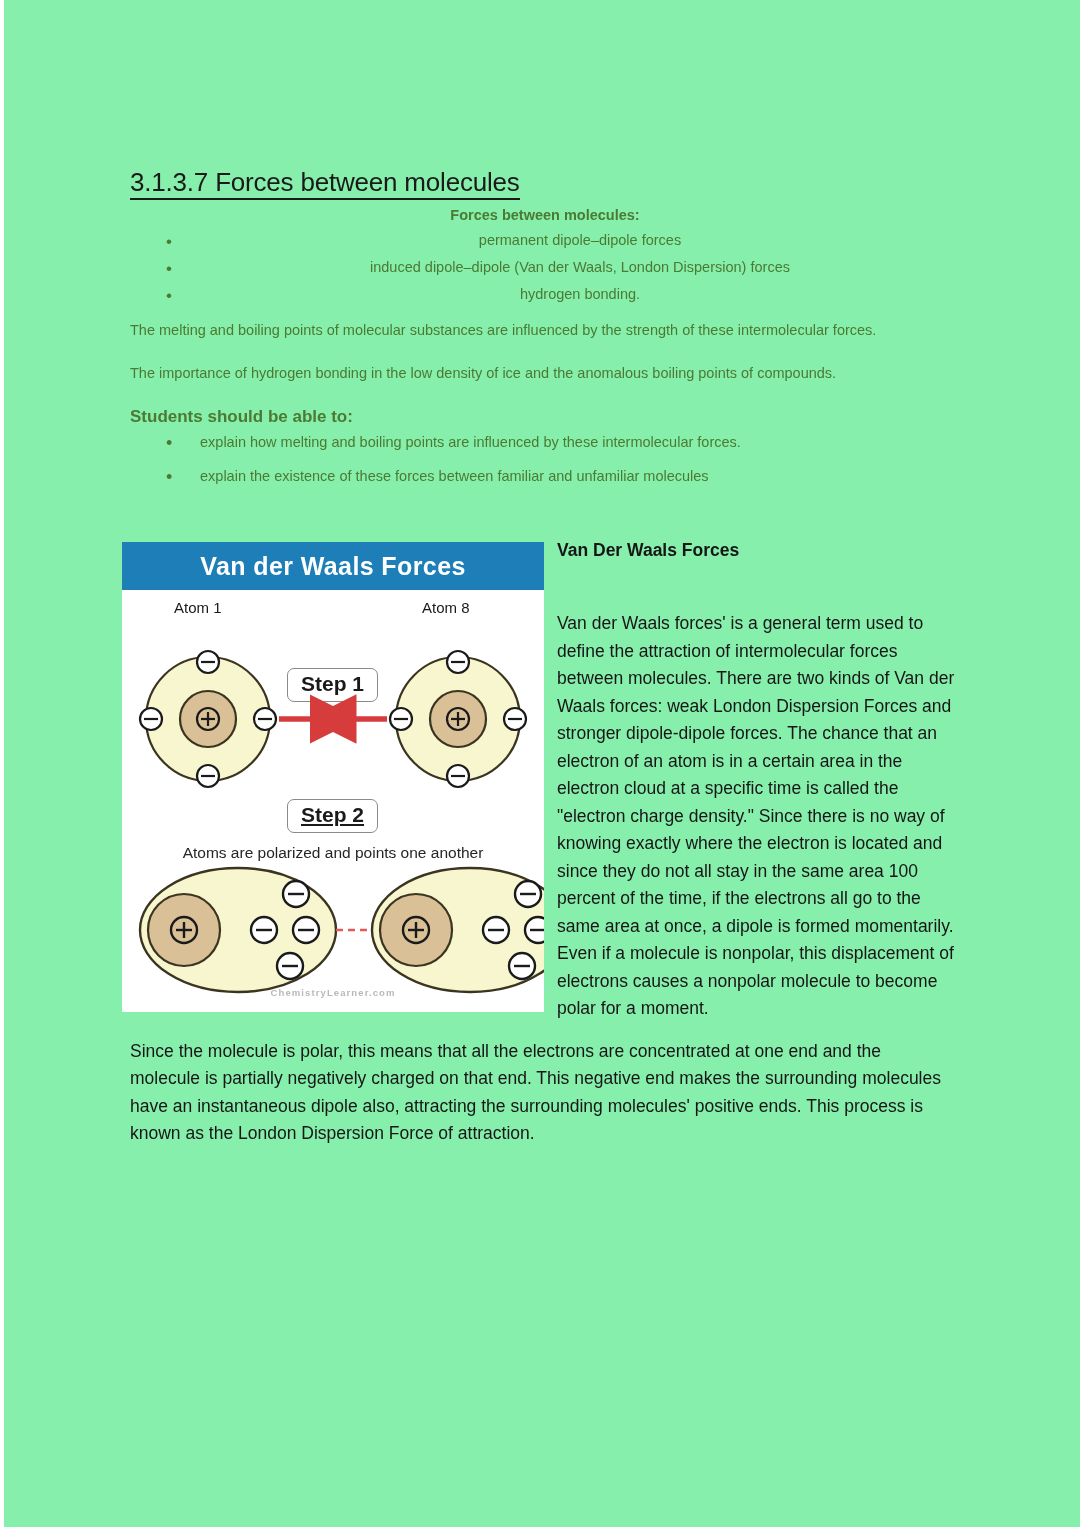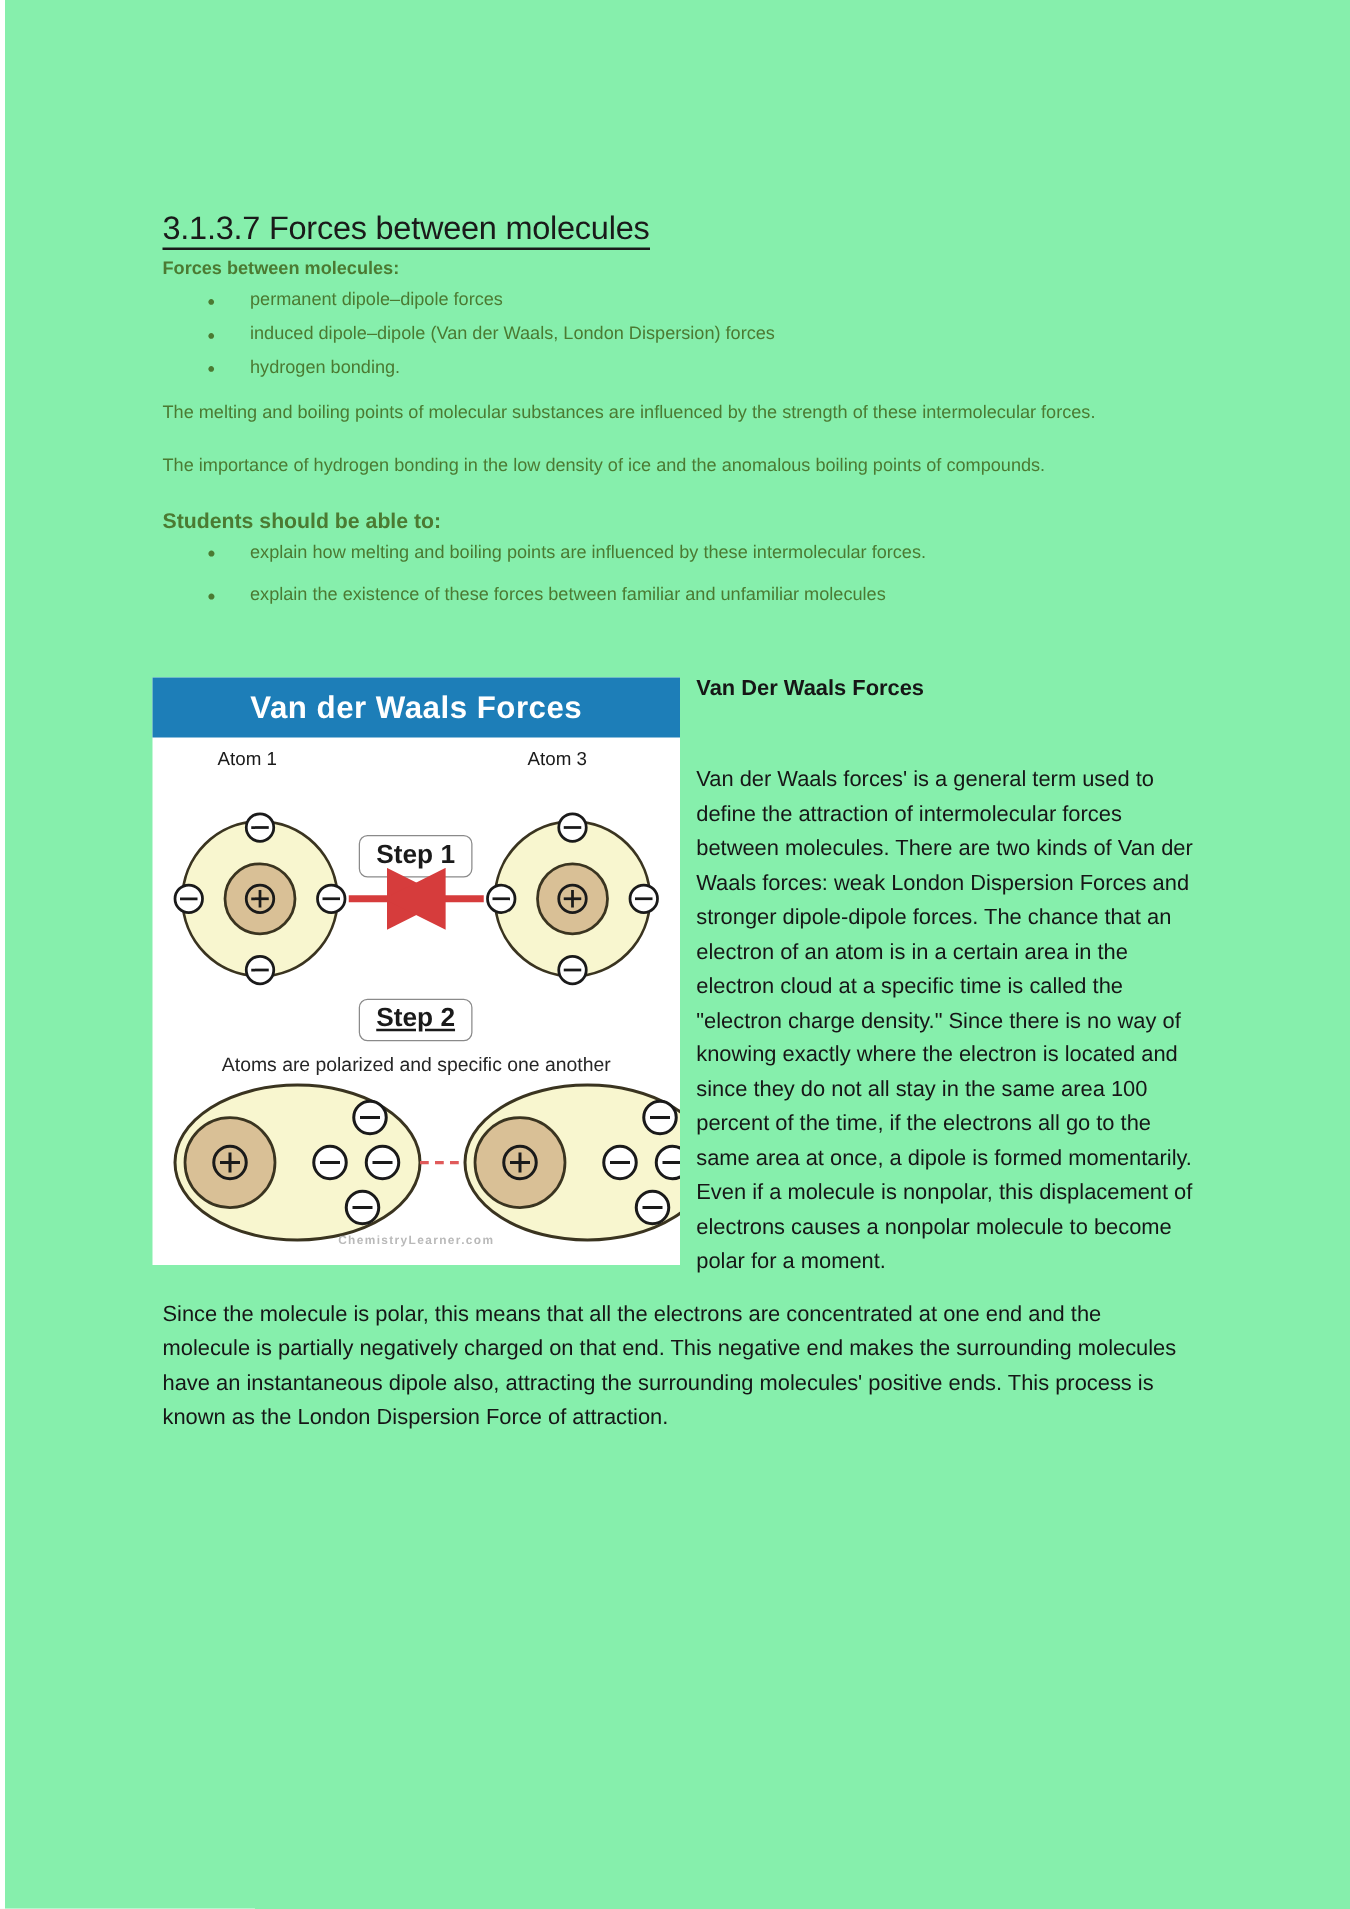"Forces between molecules:" .green-block { text-align: none -> center }
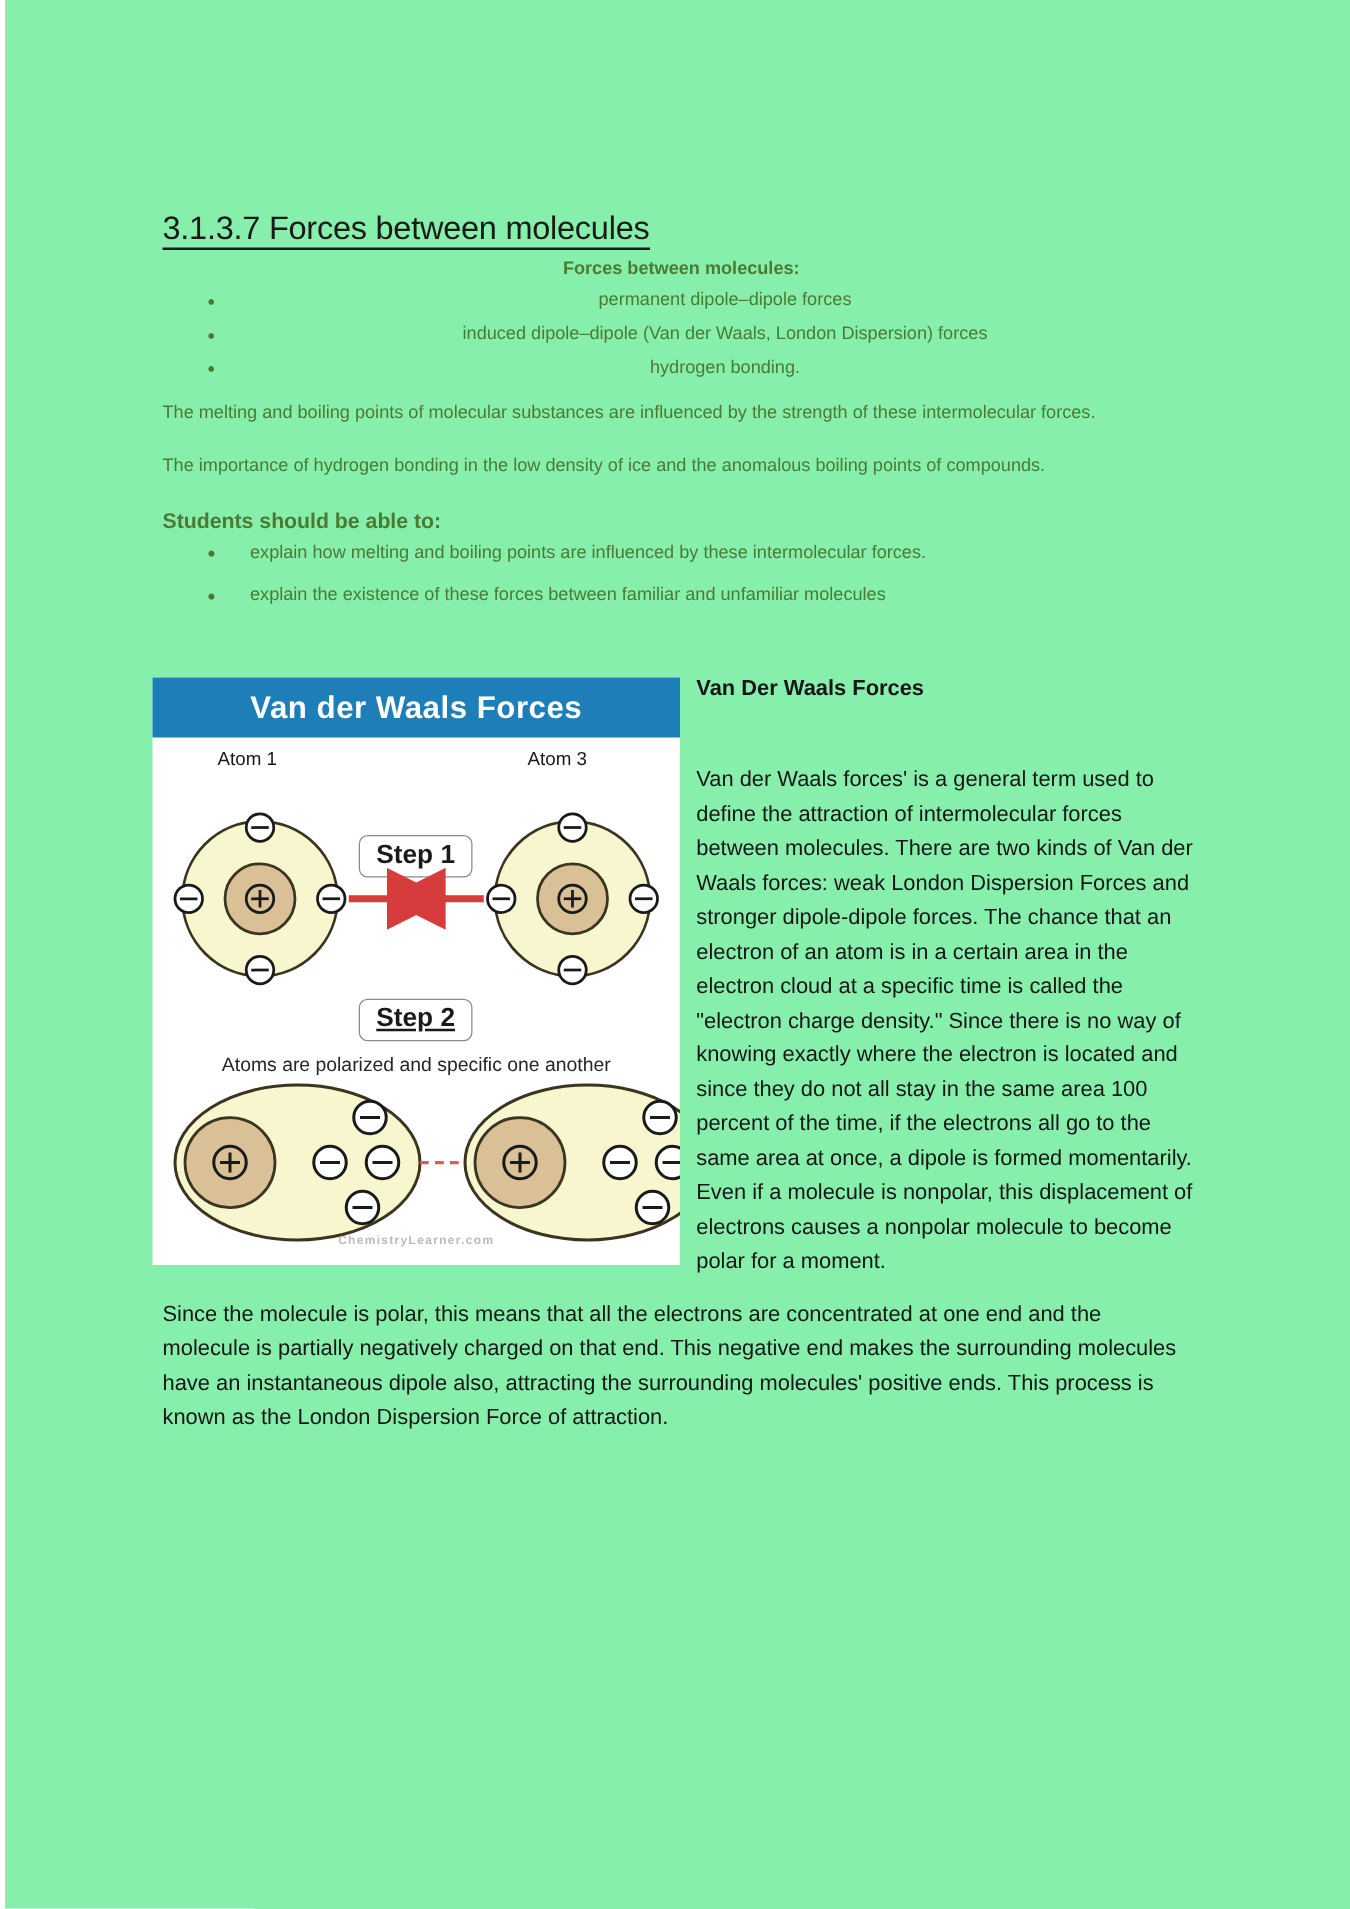"Atom 3" div.atom-label { text: 3 -> 8 }
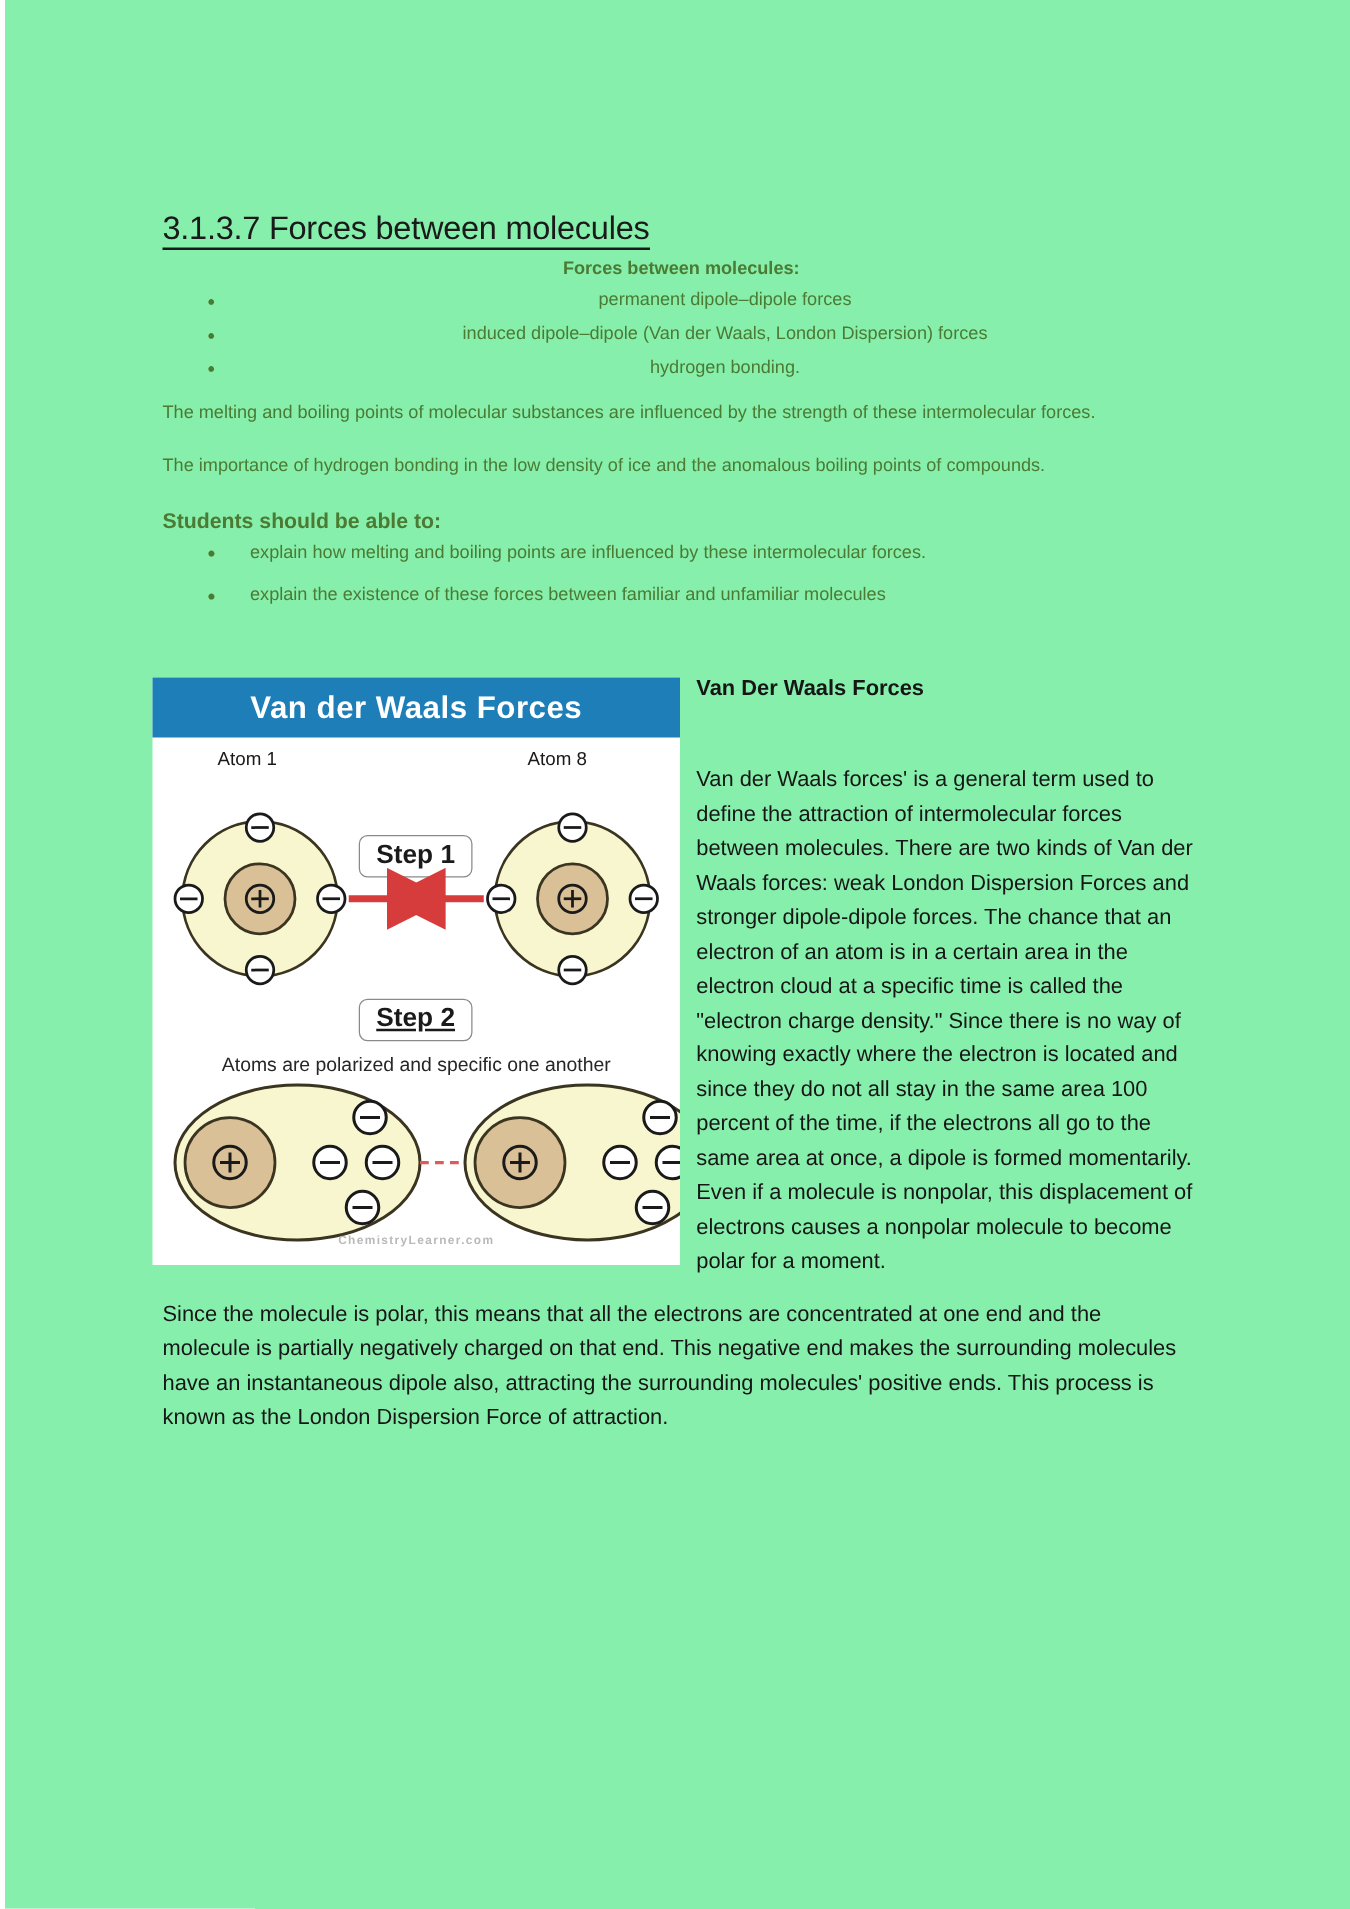"Atoms are polarized and specific" div.step2-caption { text: specific -> points }
